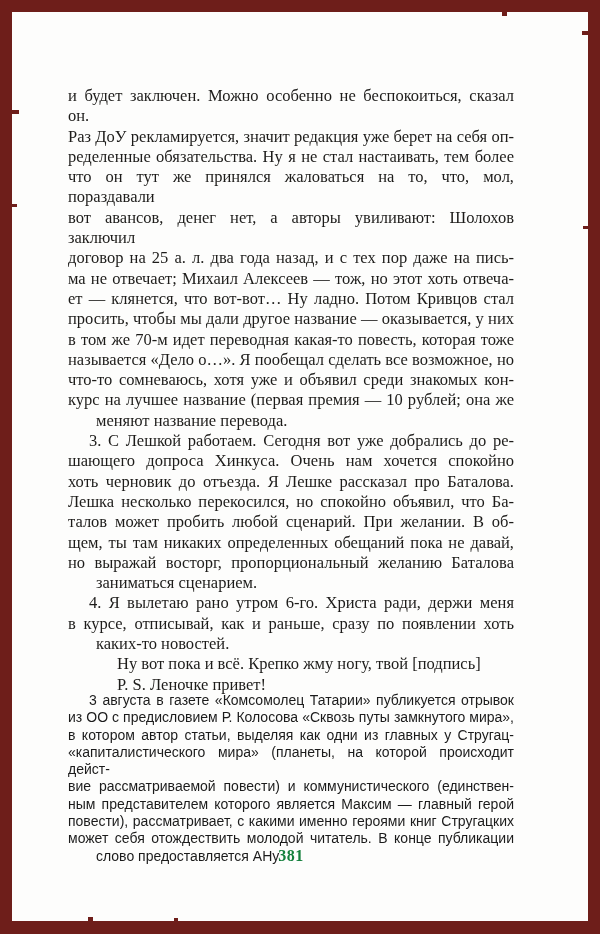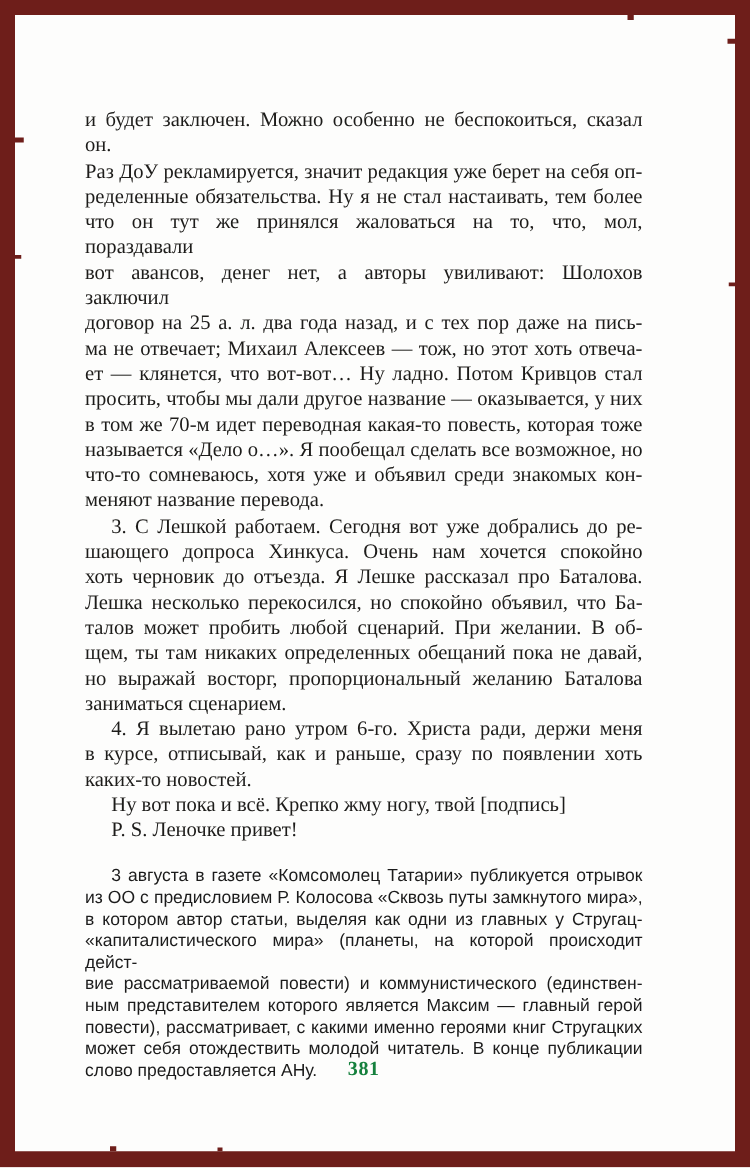"курс на лучшее название (первая" div.line { html: none -> <div>курс на лучшее название (первая премия — 10 рублей; она же</div> }
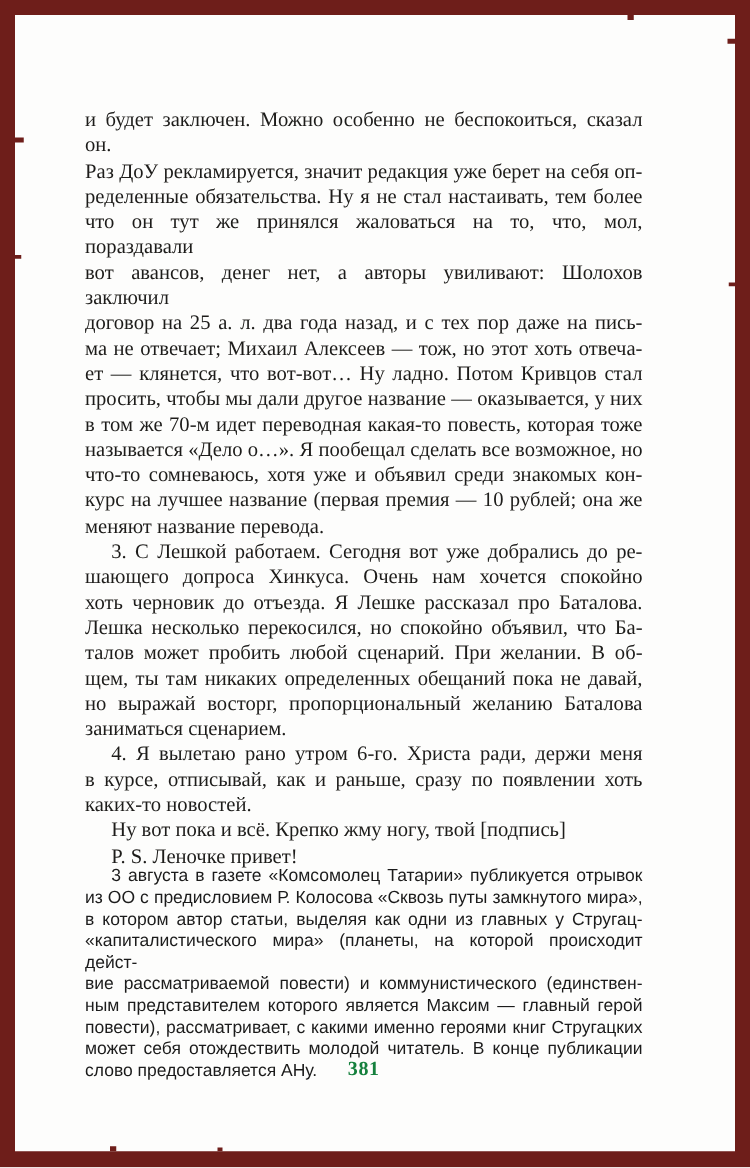"меняют название перевода." .line.end { margin-left: none -> 28px }
